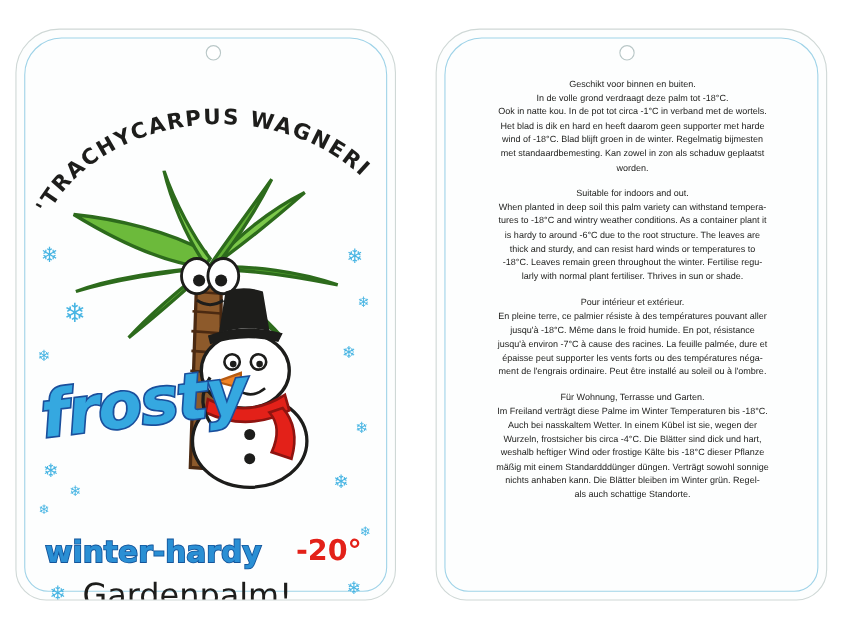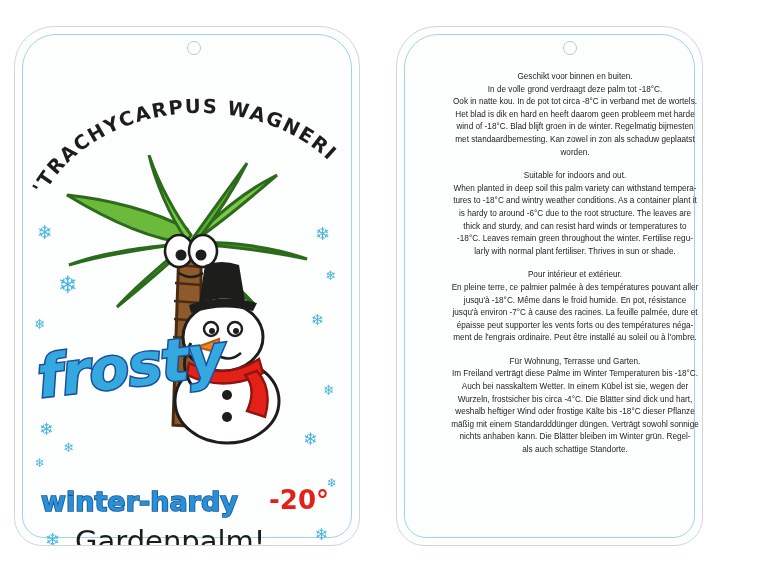"Geschikt voor binnen en buiten." .tag-back { width: 307px -> 356px }
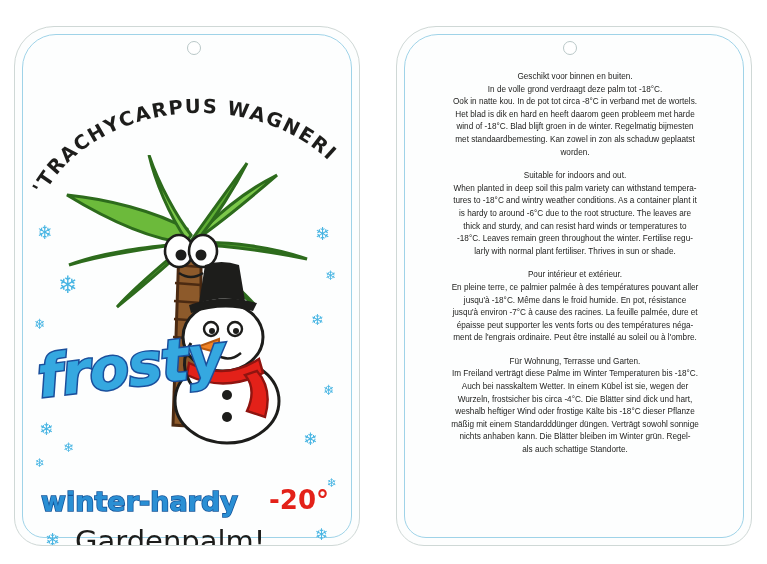"Ook in natte kou. In" p { text: -8 -> -1 }
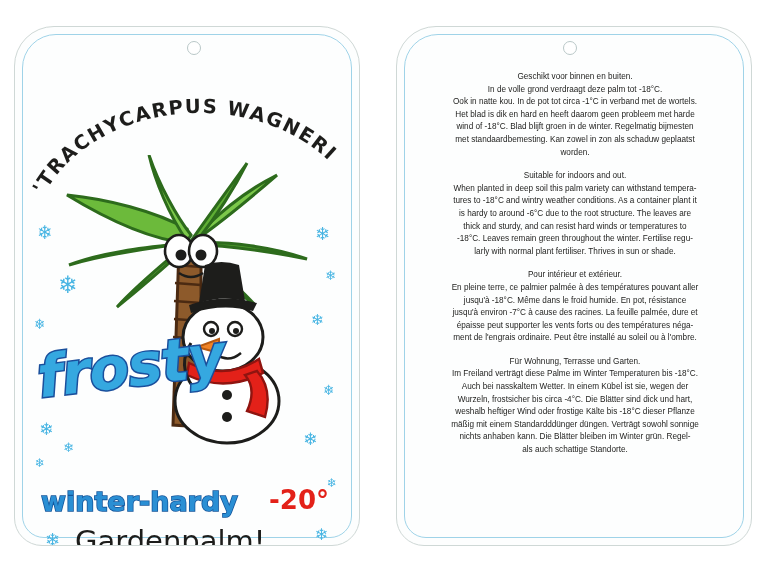"Het blad is dik en" p { text: probleem -> supporter }
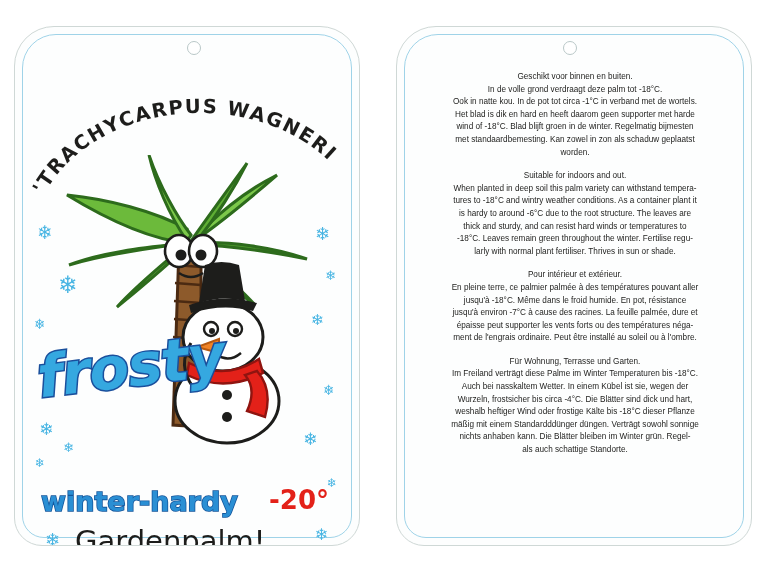"En pleine terre, ce palmier" p { text: palmée -> résiste }
